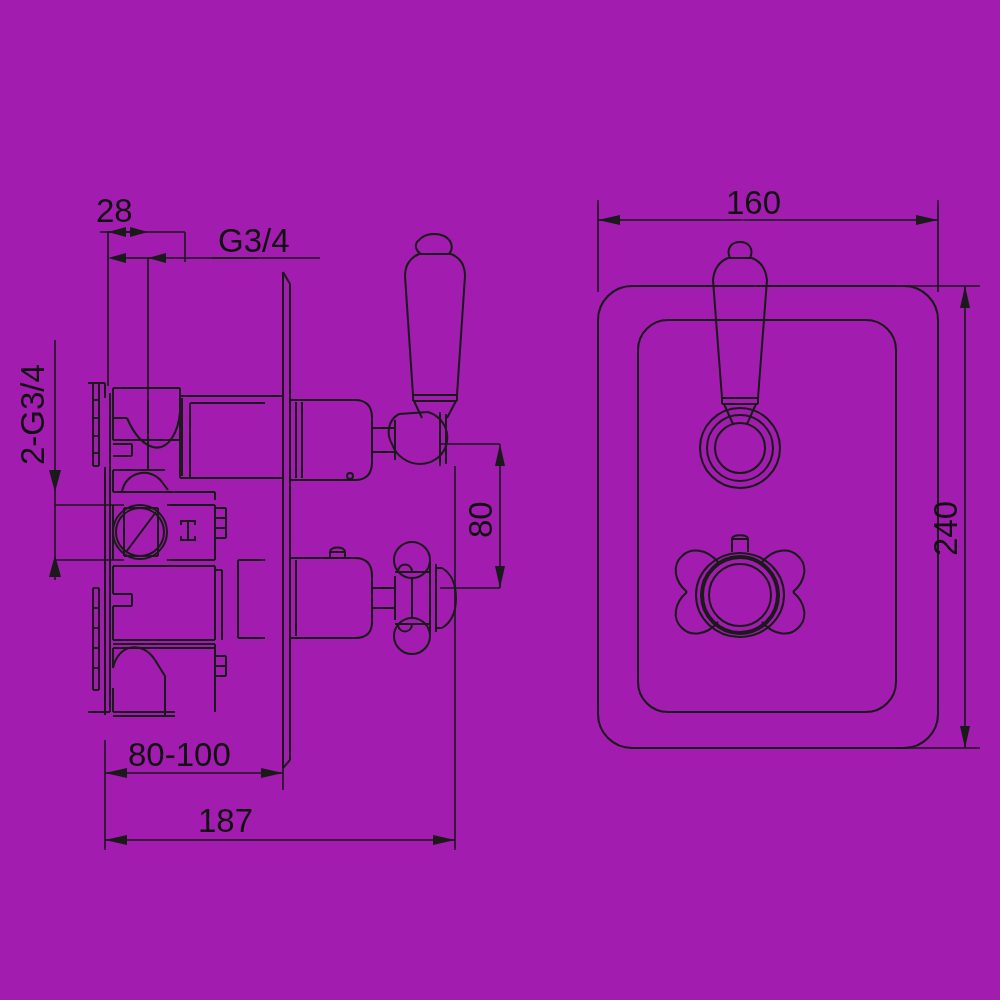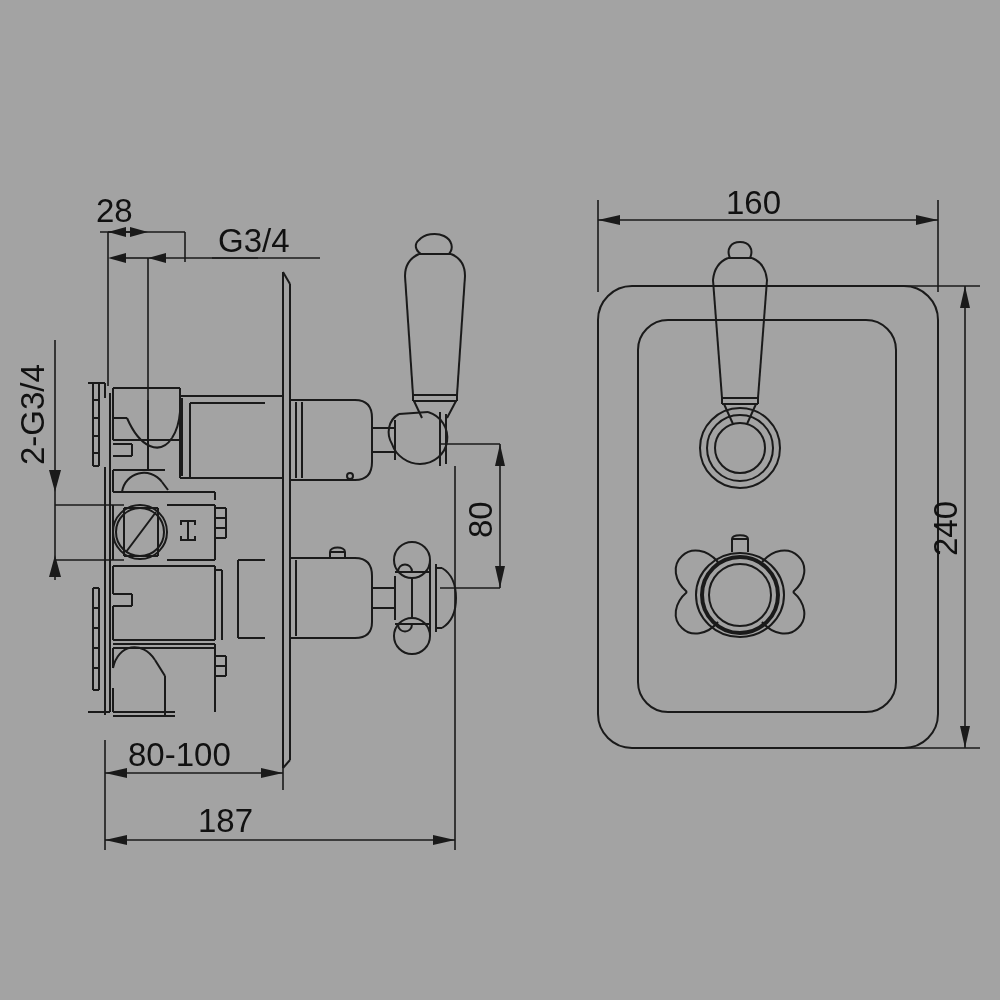"28" #stage { background: #a3a3a3 -> #a21caf }
